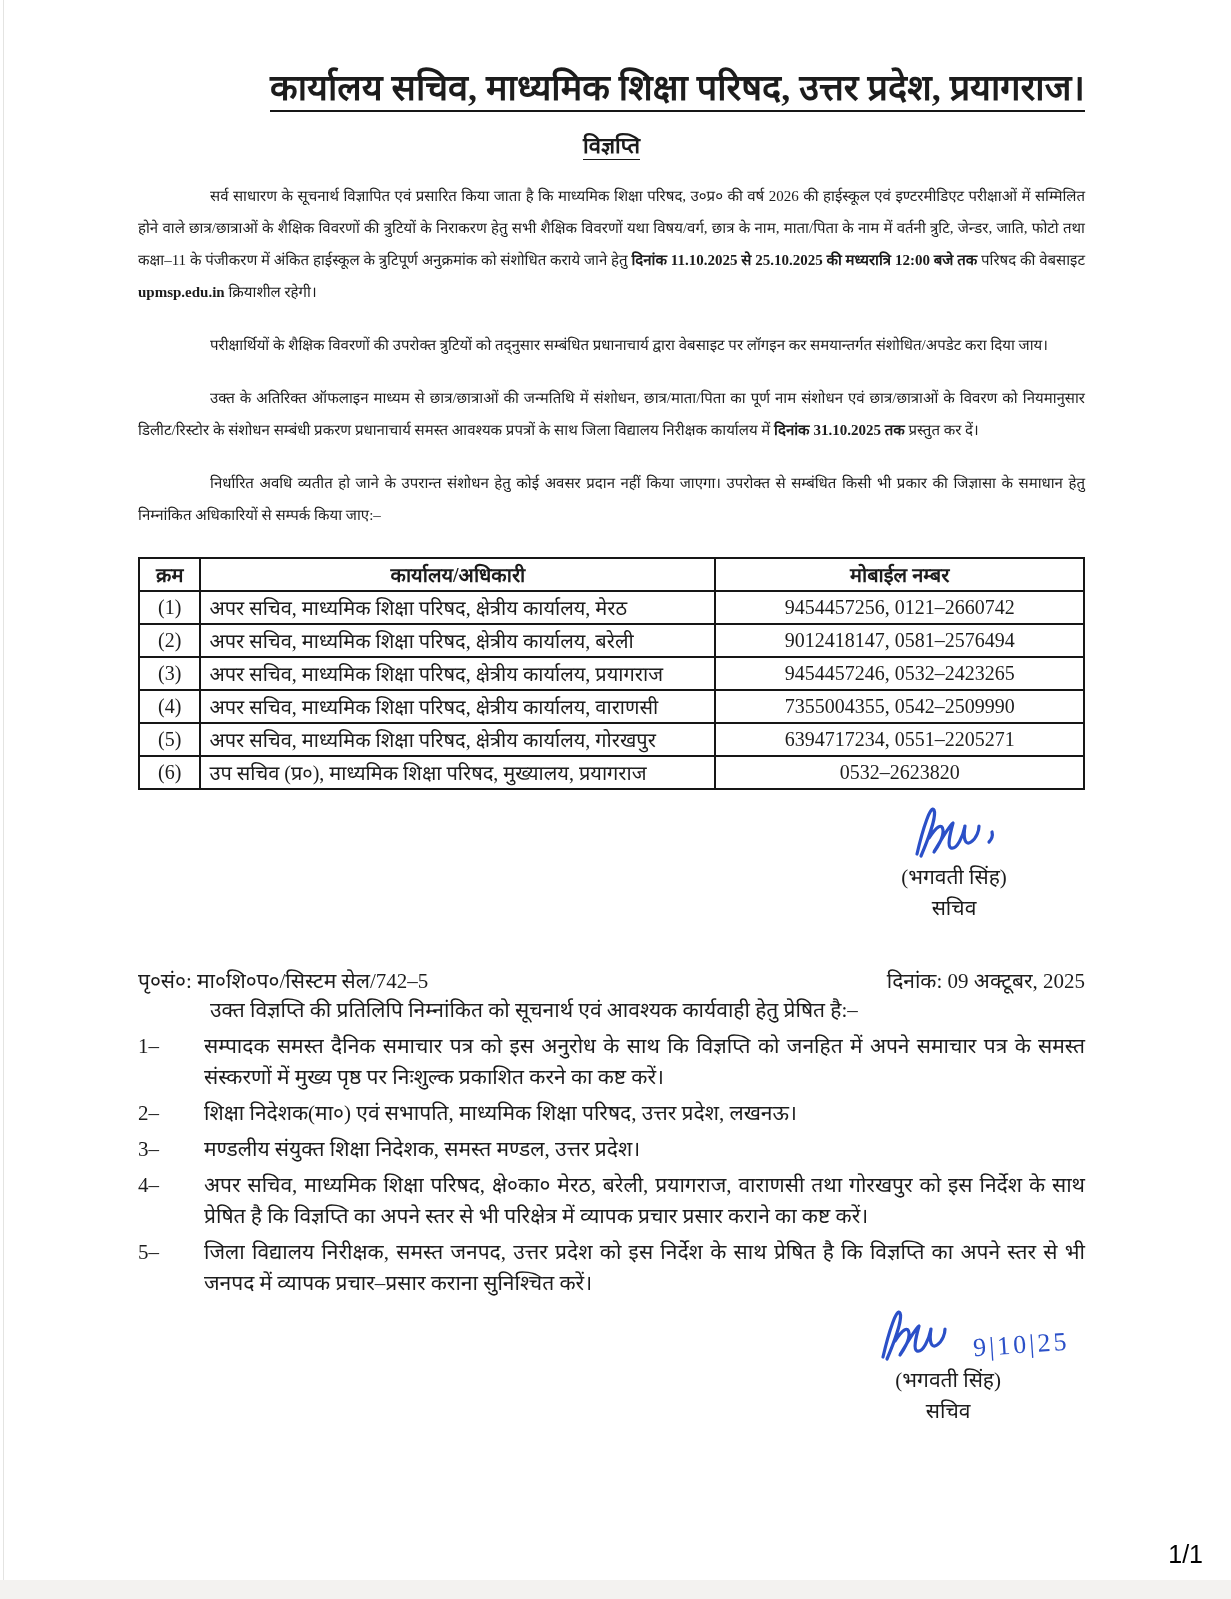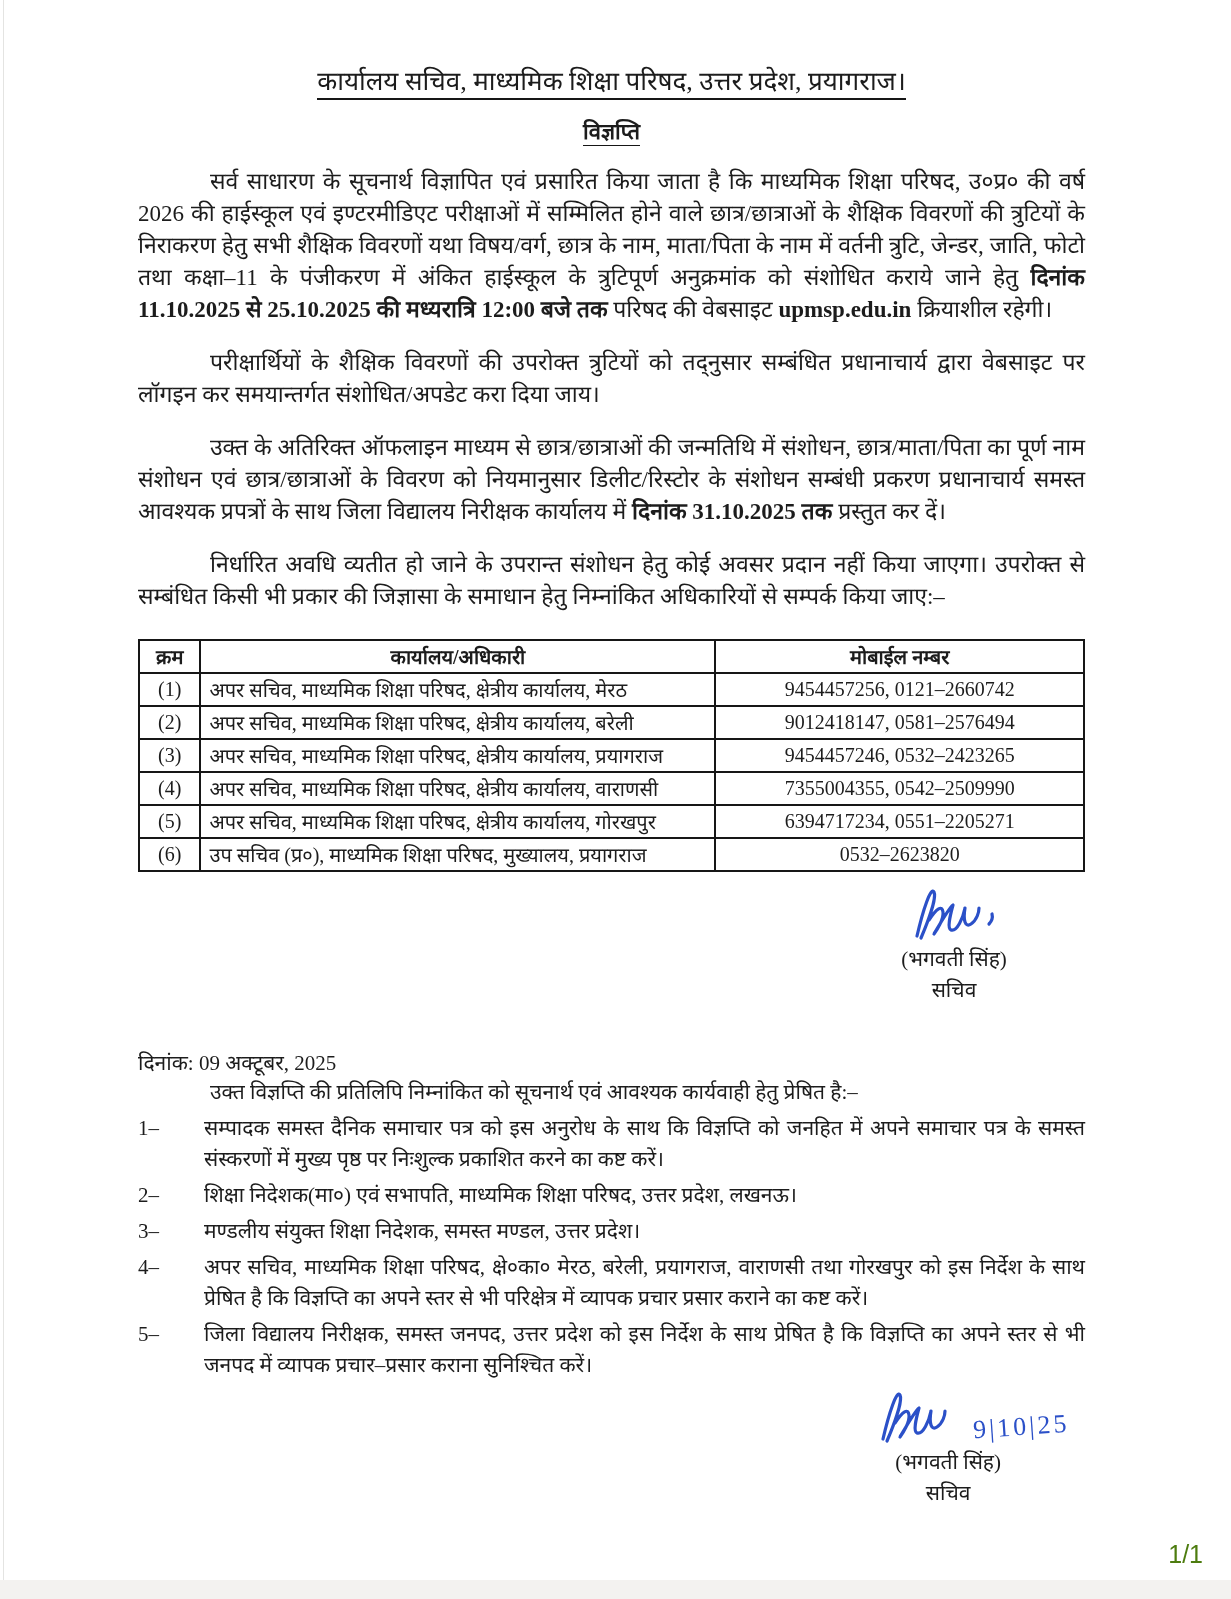"कार्यालय सचिव, माध्यमिक शिक्षा परिषद," .doc-title { font-size: 26px -> 36px; font-weight: 400 -> 700; text-align: center -> right }
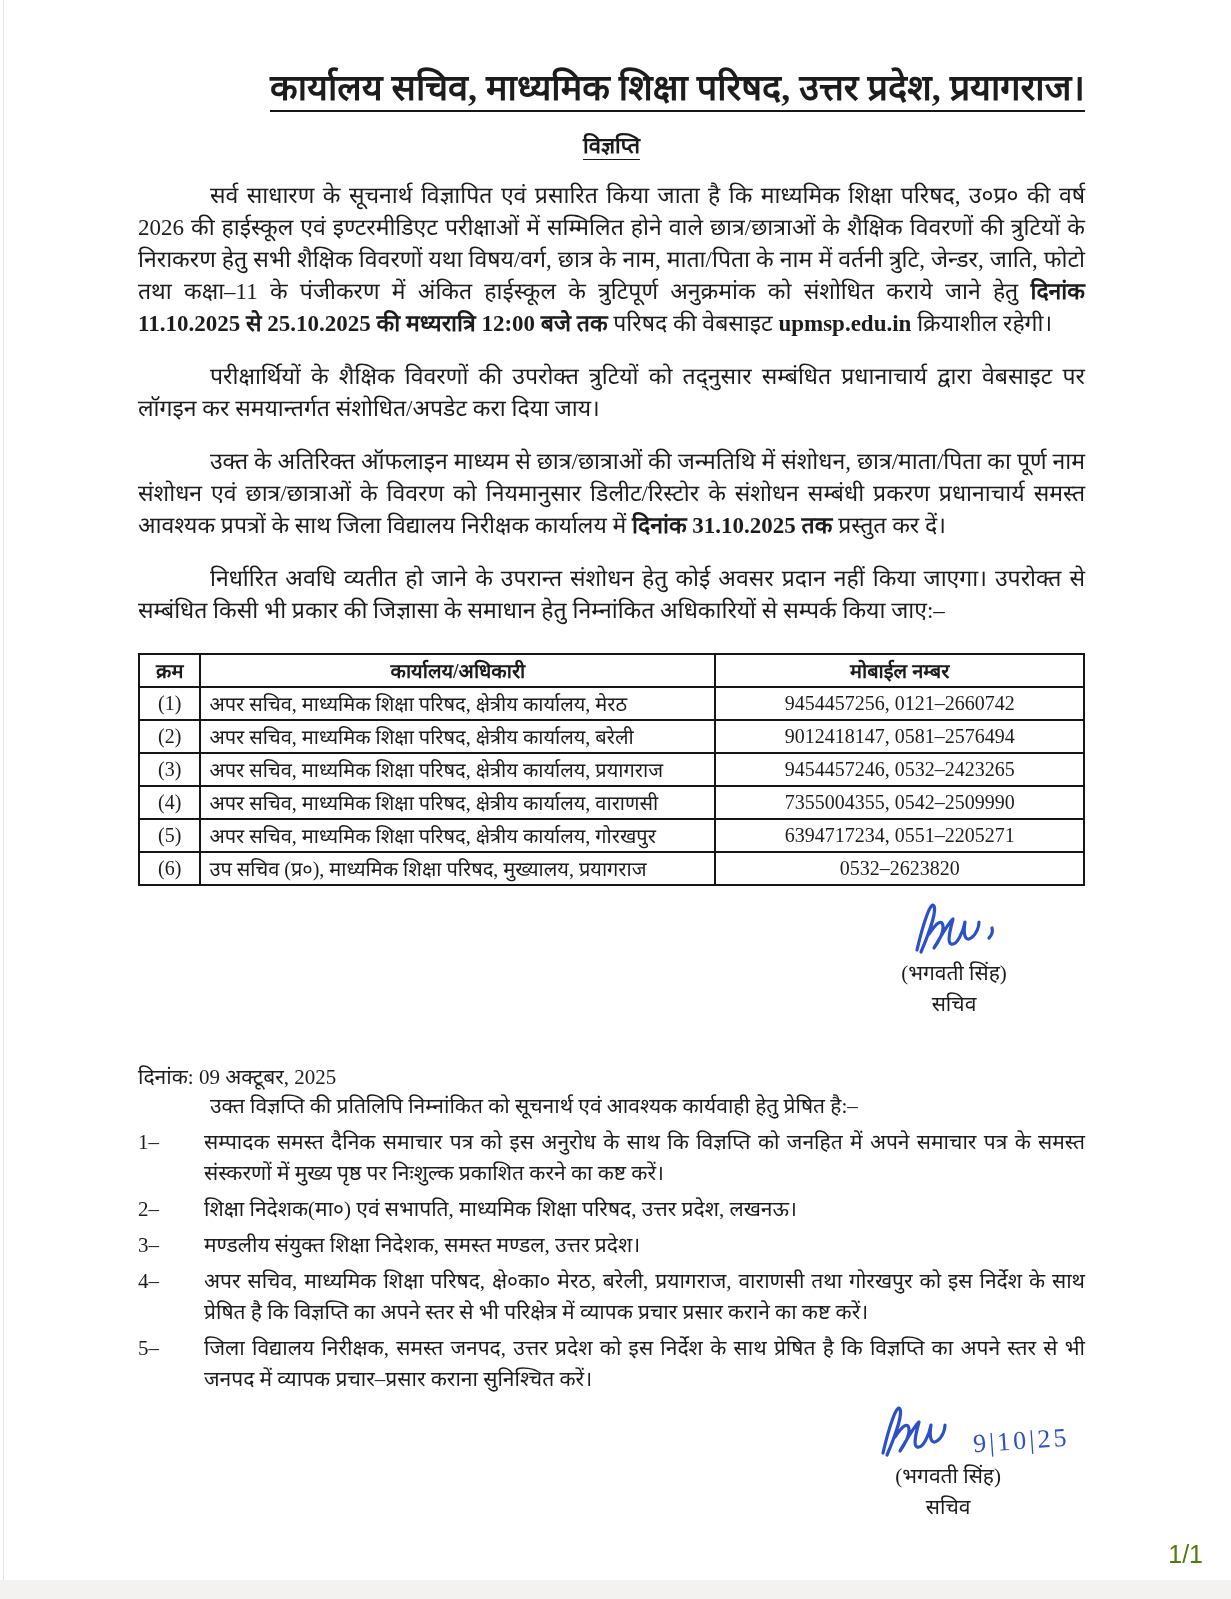"सर्व साधारण के सूचनार्थ विज्ञापित" p.body-para { font-size: 23px -> 15px }
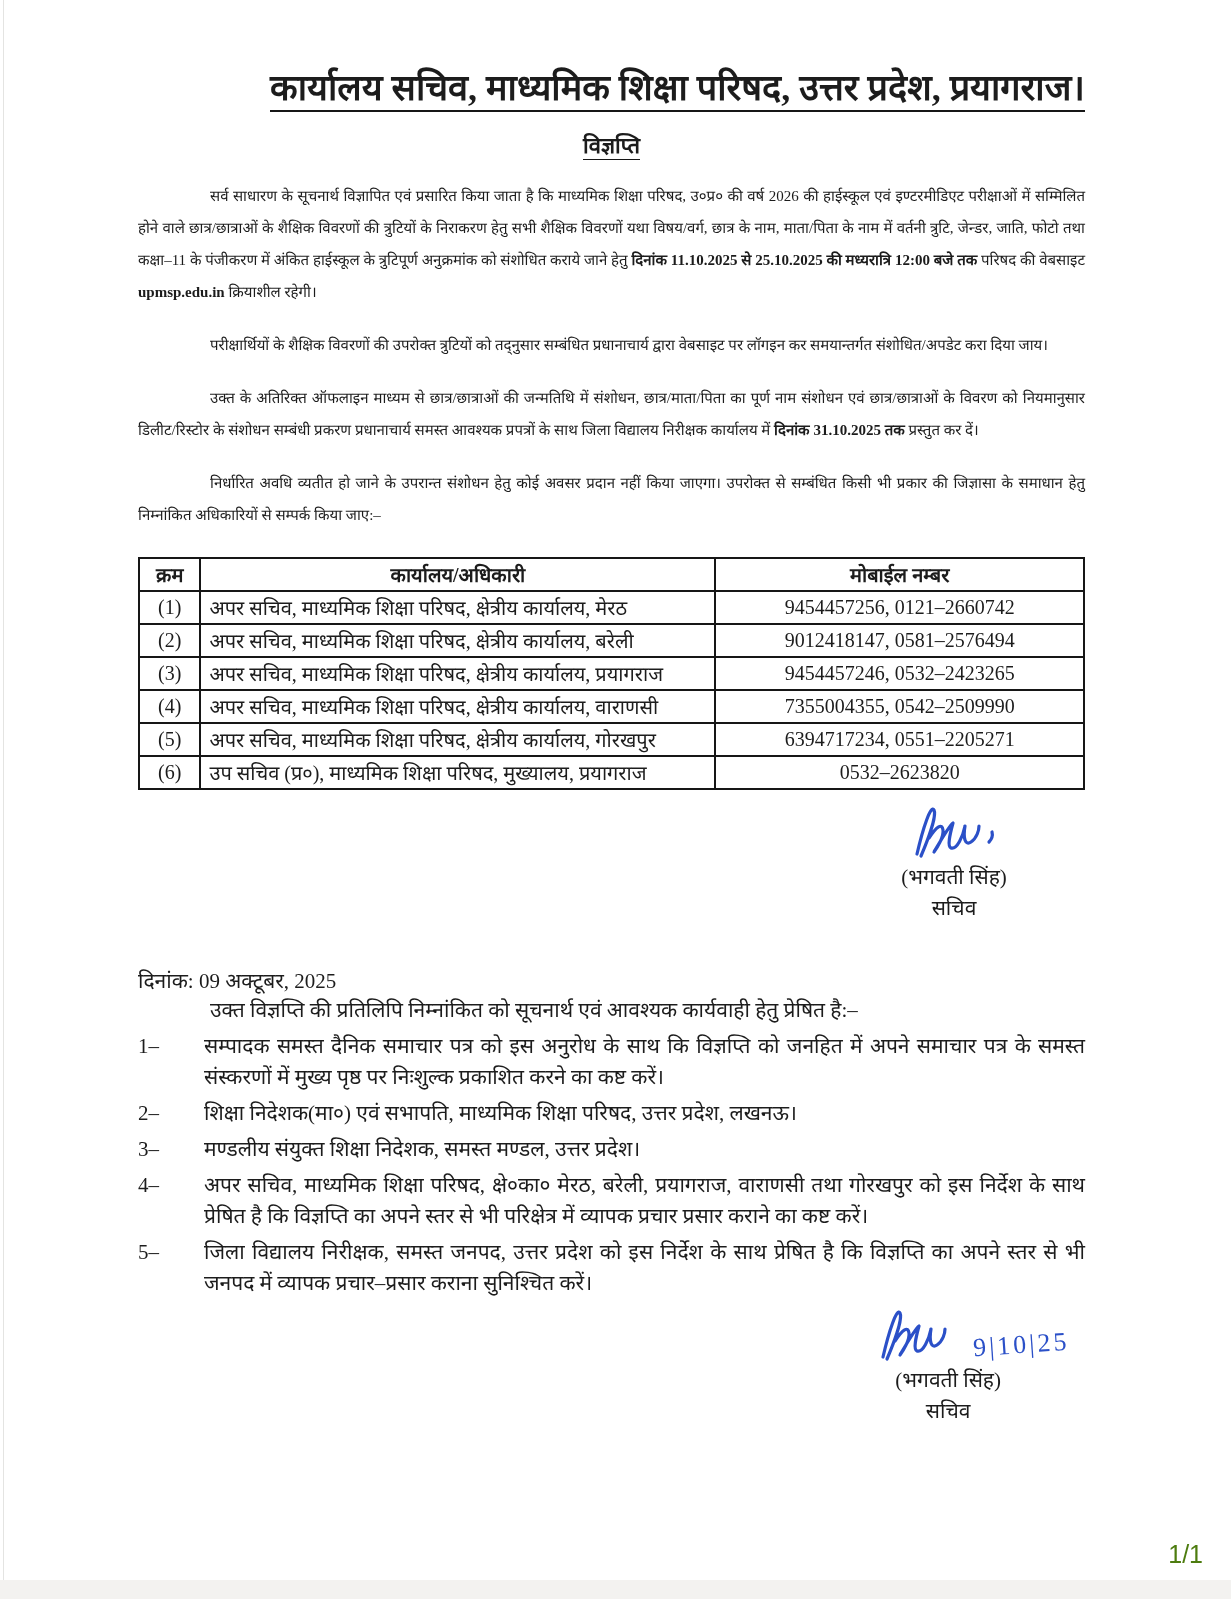"पृ०सं०: मा०शि०प०/सिस्टम सेल/742–5" span { html: none -> <span>पृ०सं०: मा०शि०प०/सिस्टम सेल/742–5</span> }
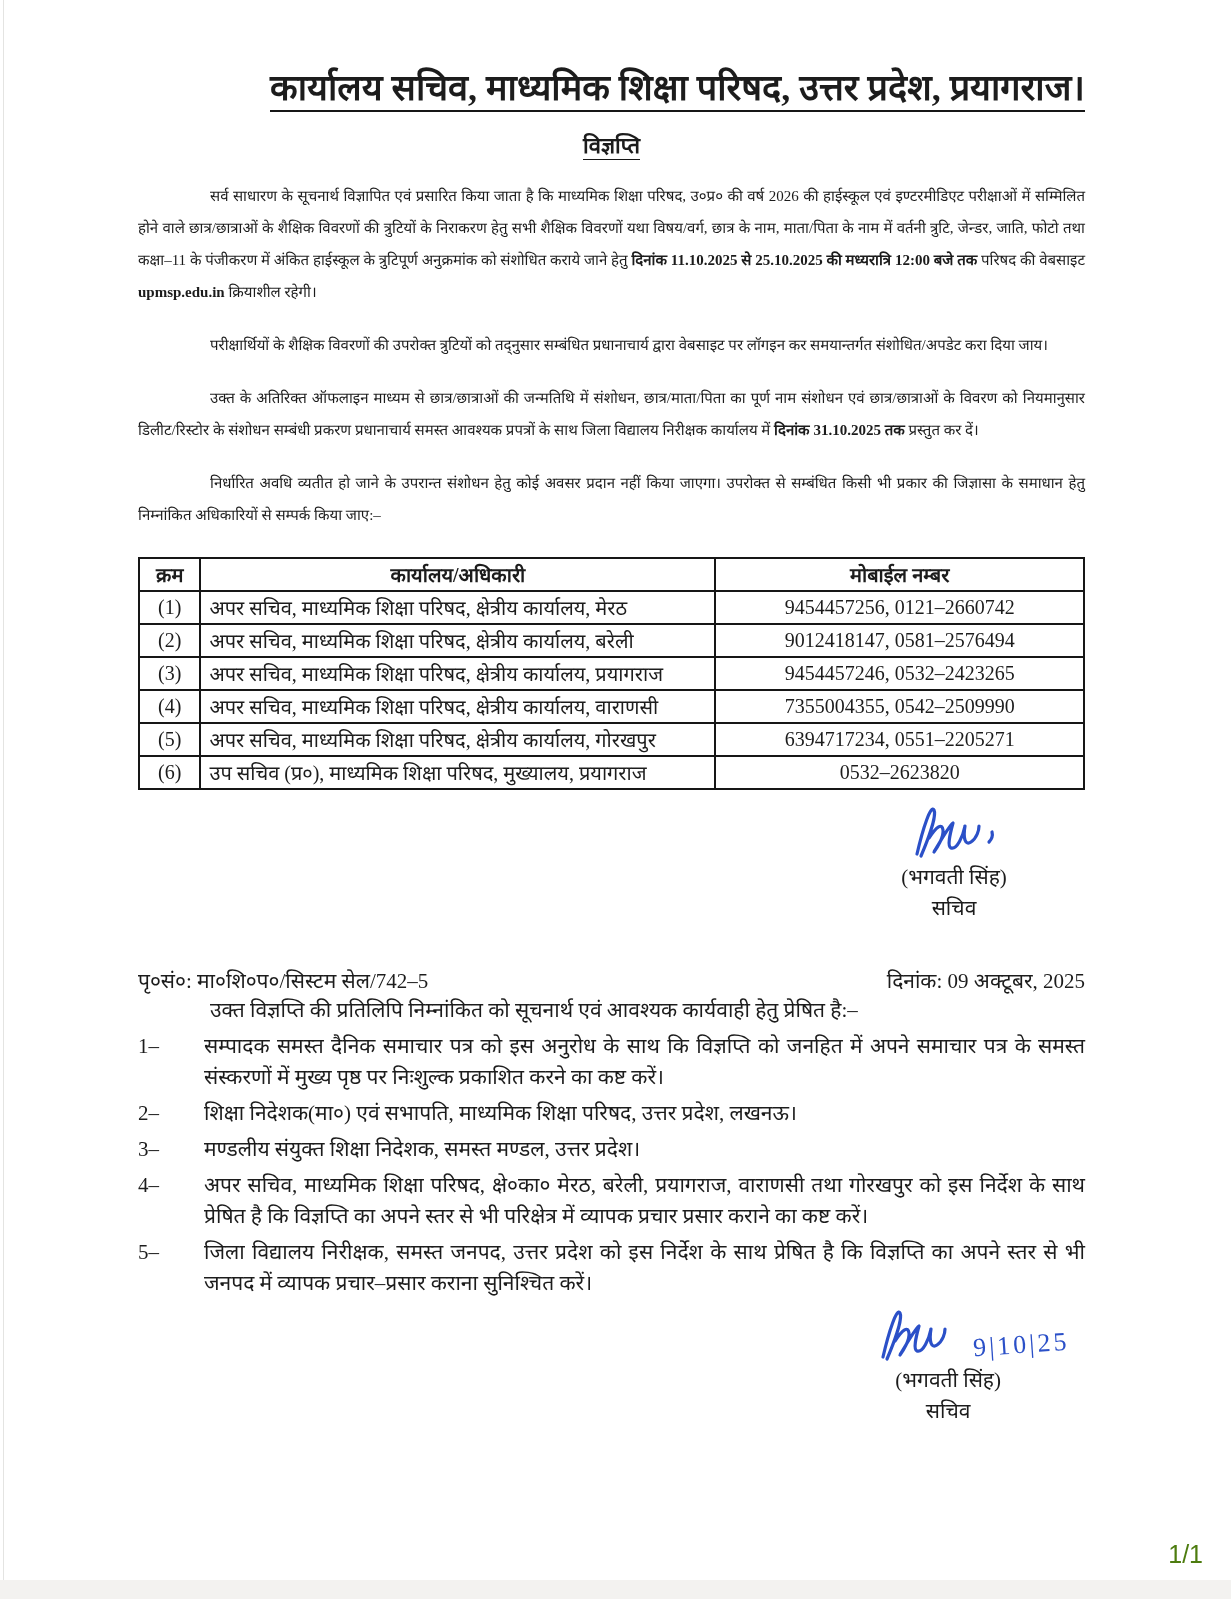"1/1" .page-indicator { color: #4d7c0f -> #000000 }
